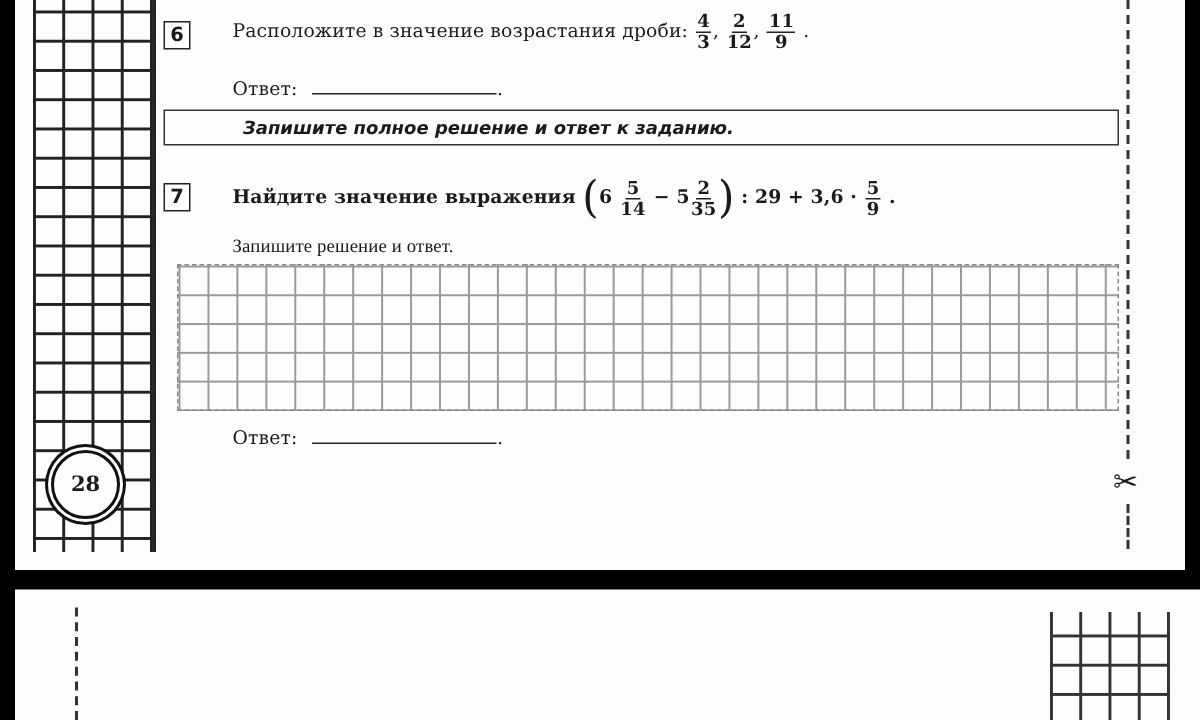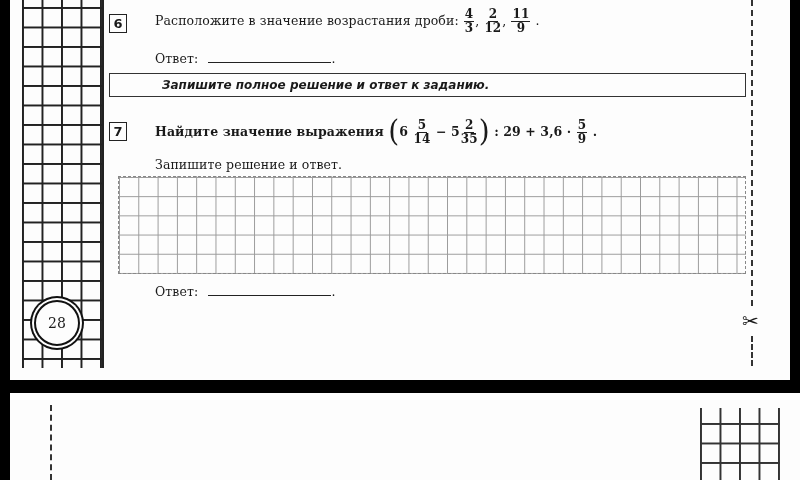"Запишите решение и ответ." div.task-text { font-family: none -> Liberation Serif, serif }
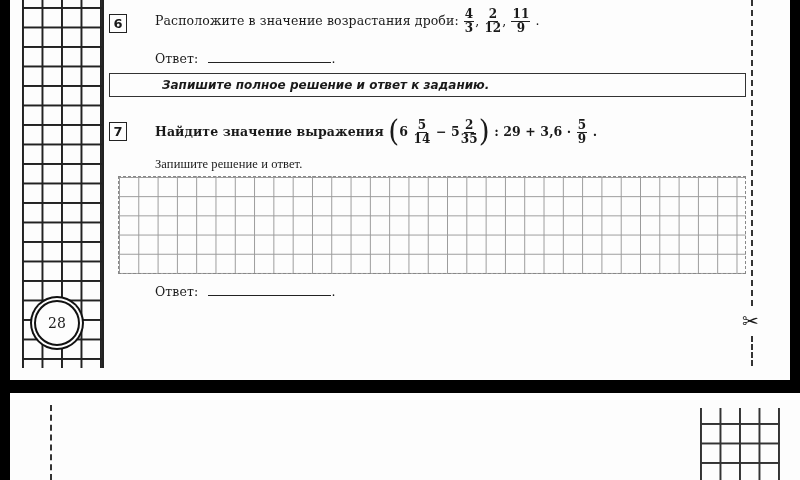"28" .page-circle span { font-weight: normal -> bold }
